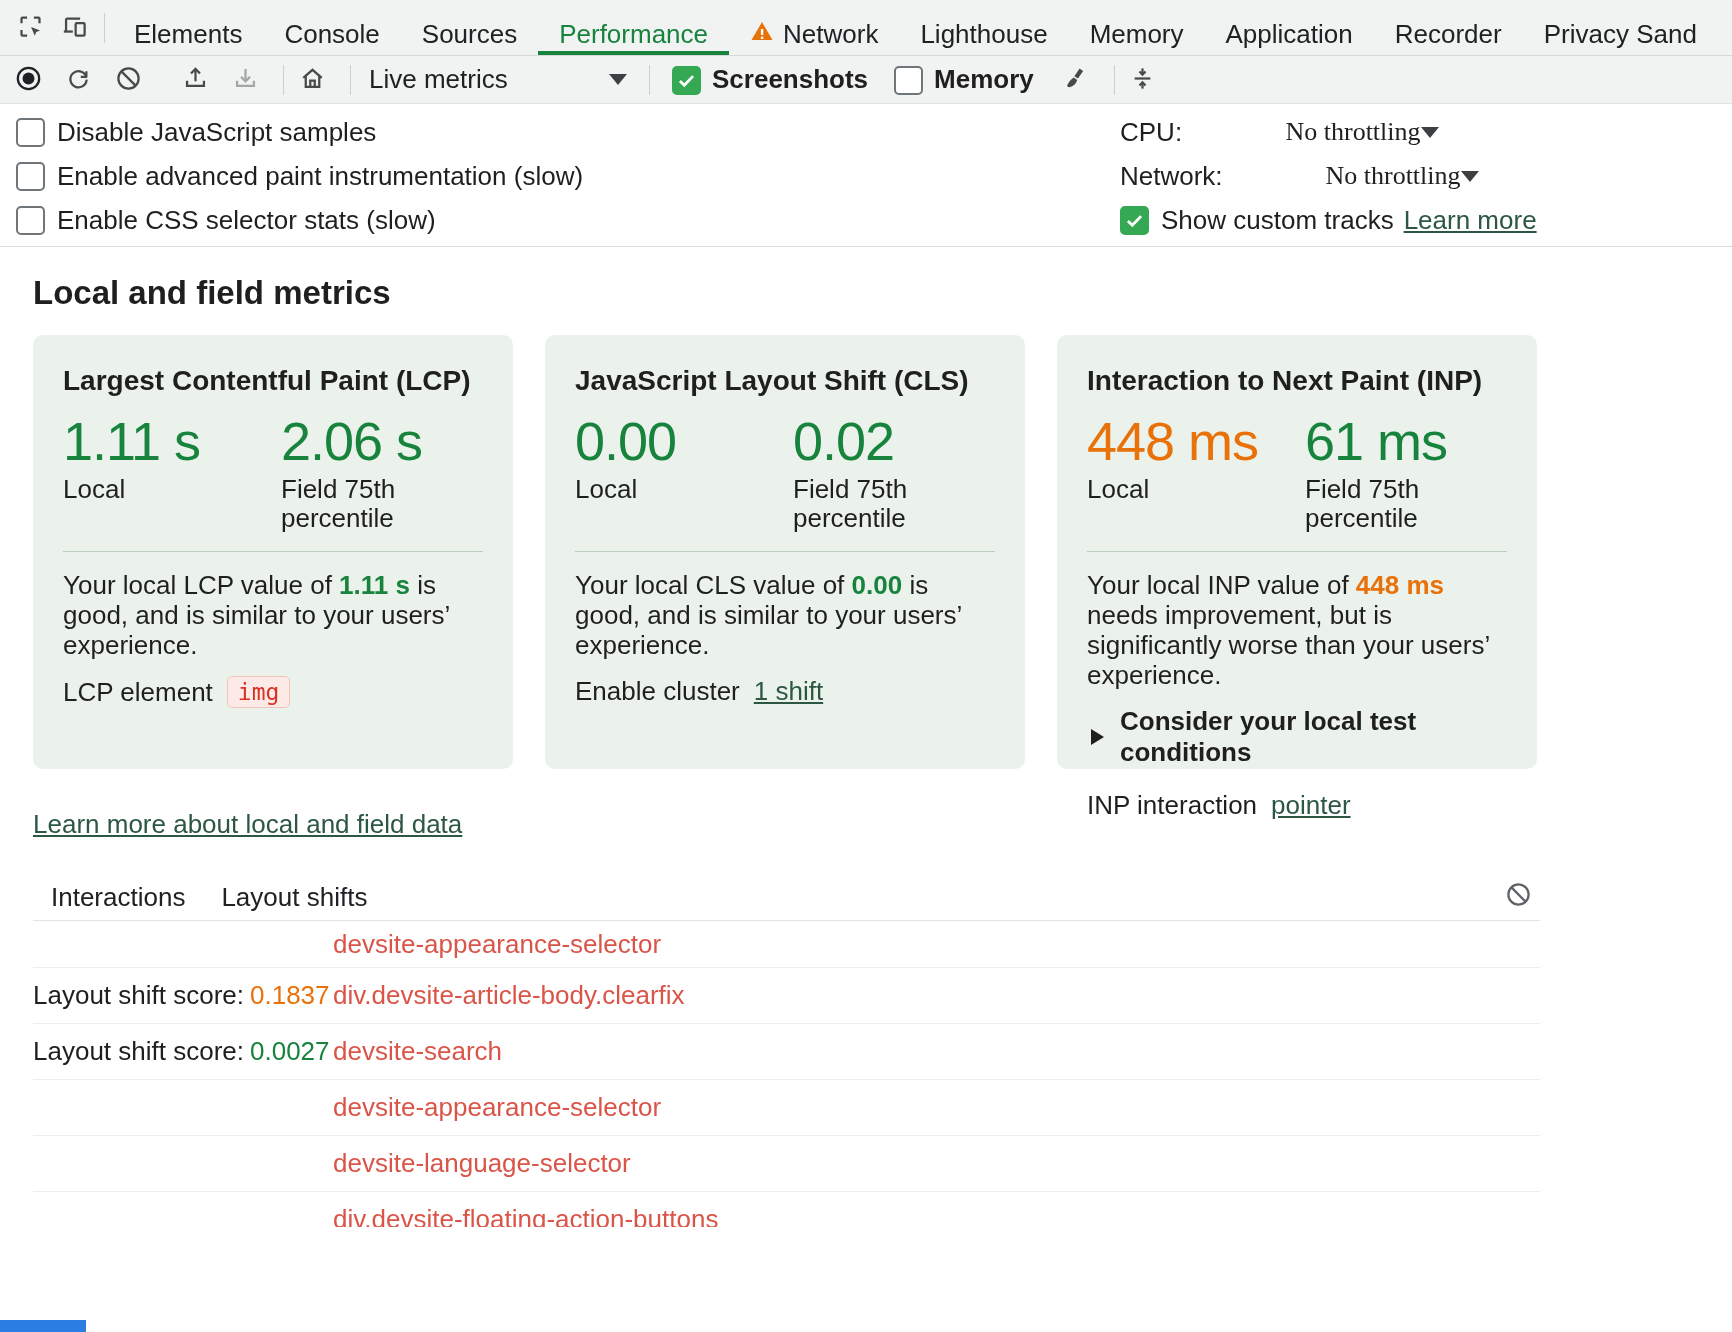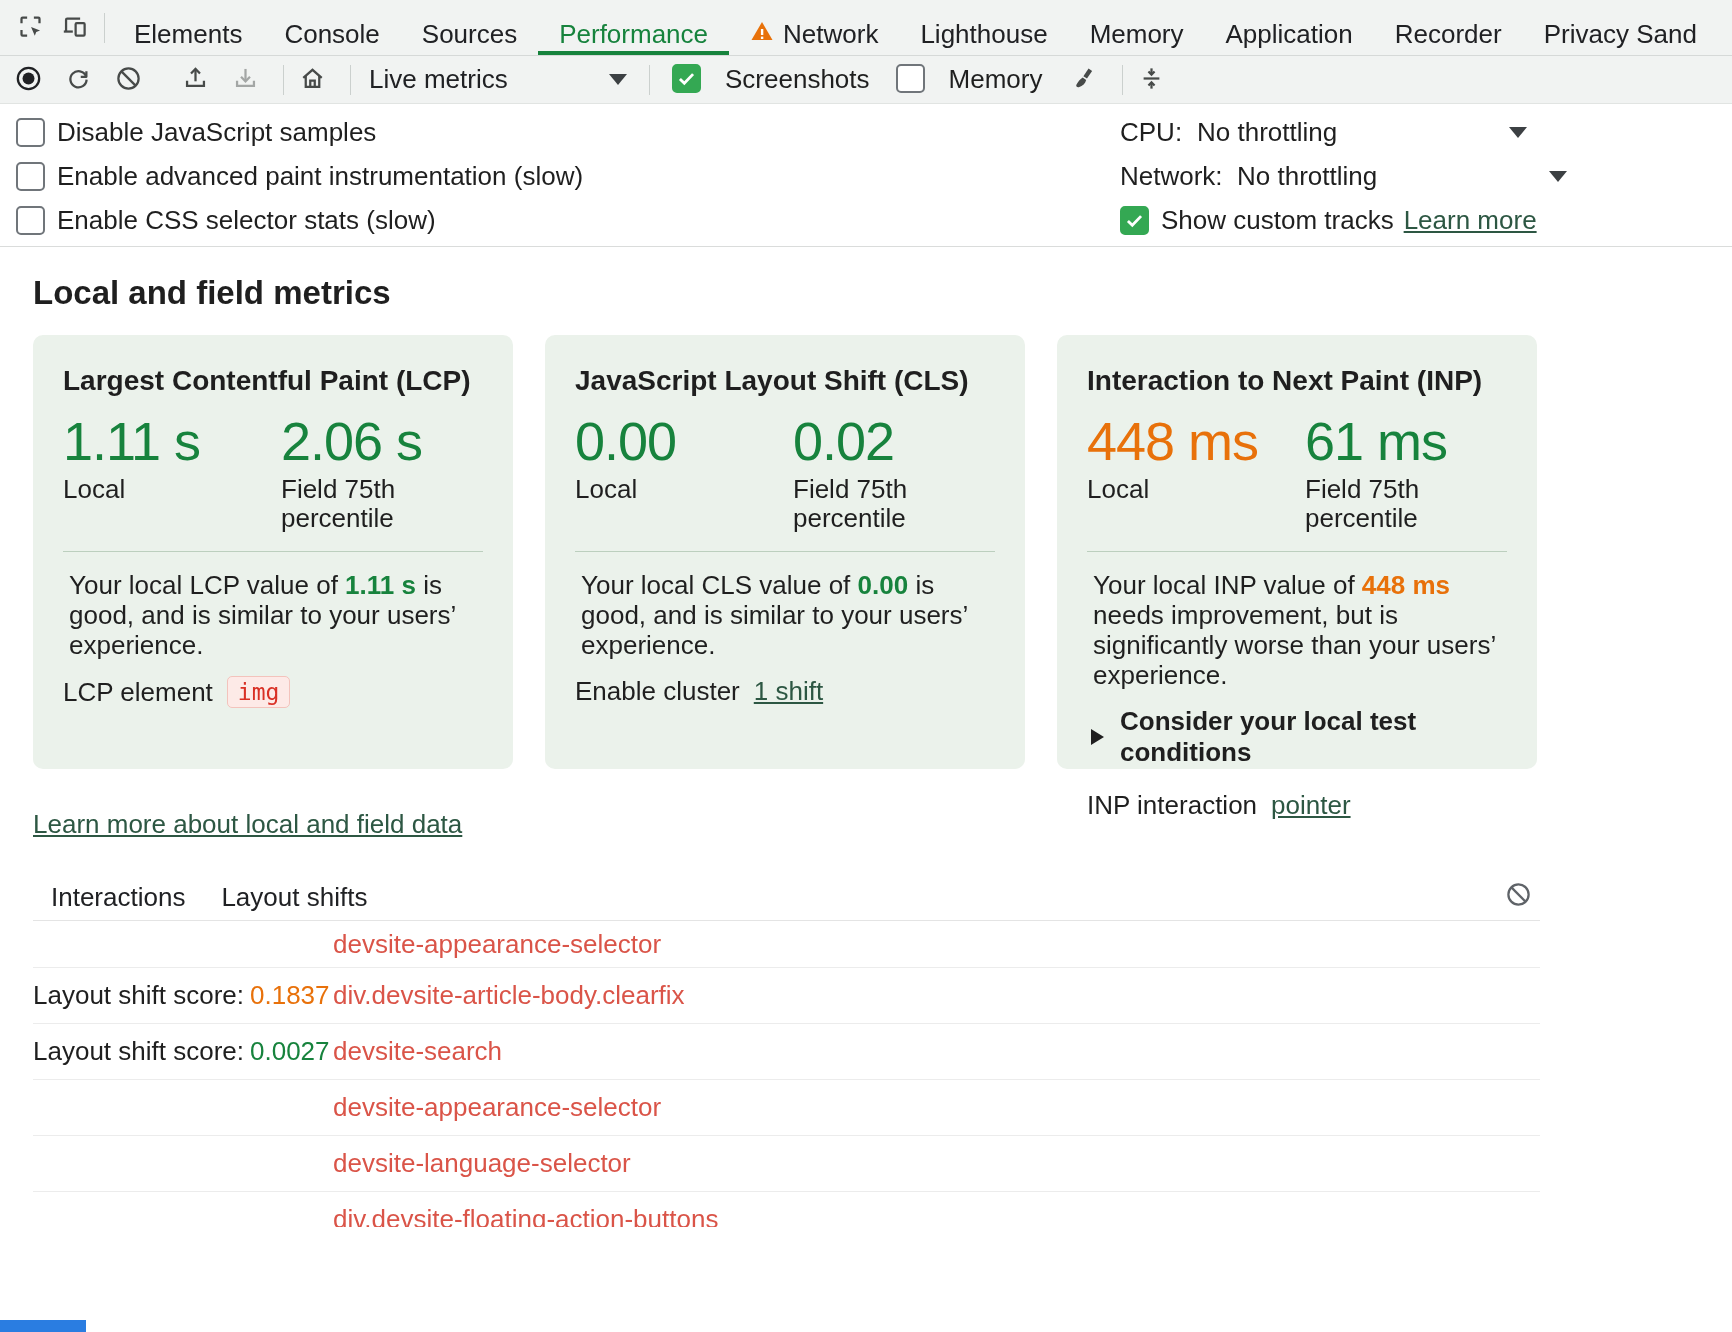"Screenshots" .check-row { align-items: flex-start -> flex-end; font-weight: none -> bold; gap: 24px -> 11px }
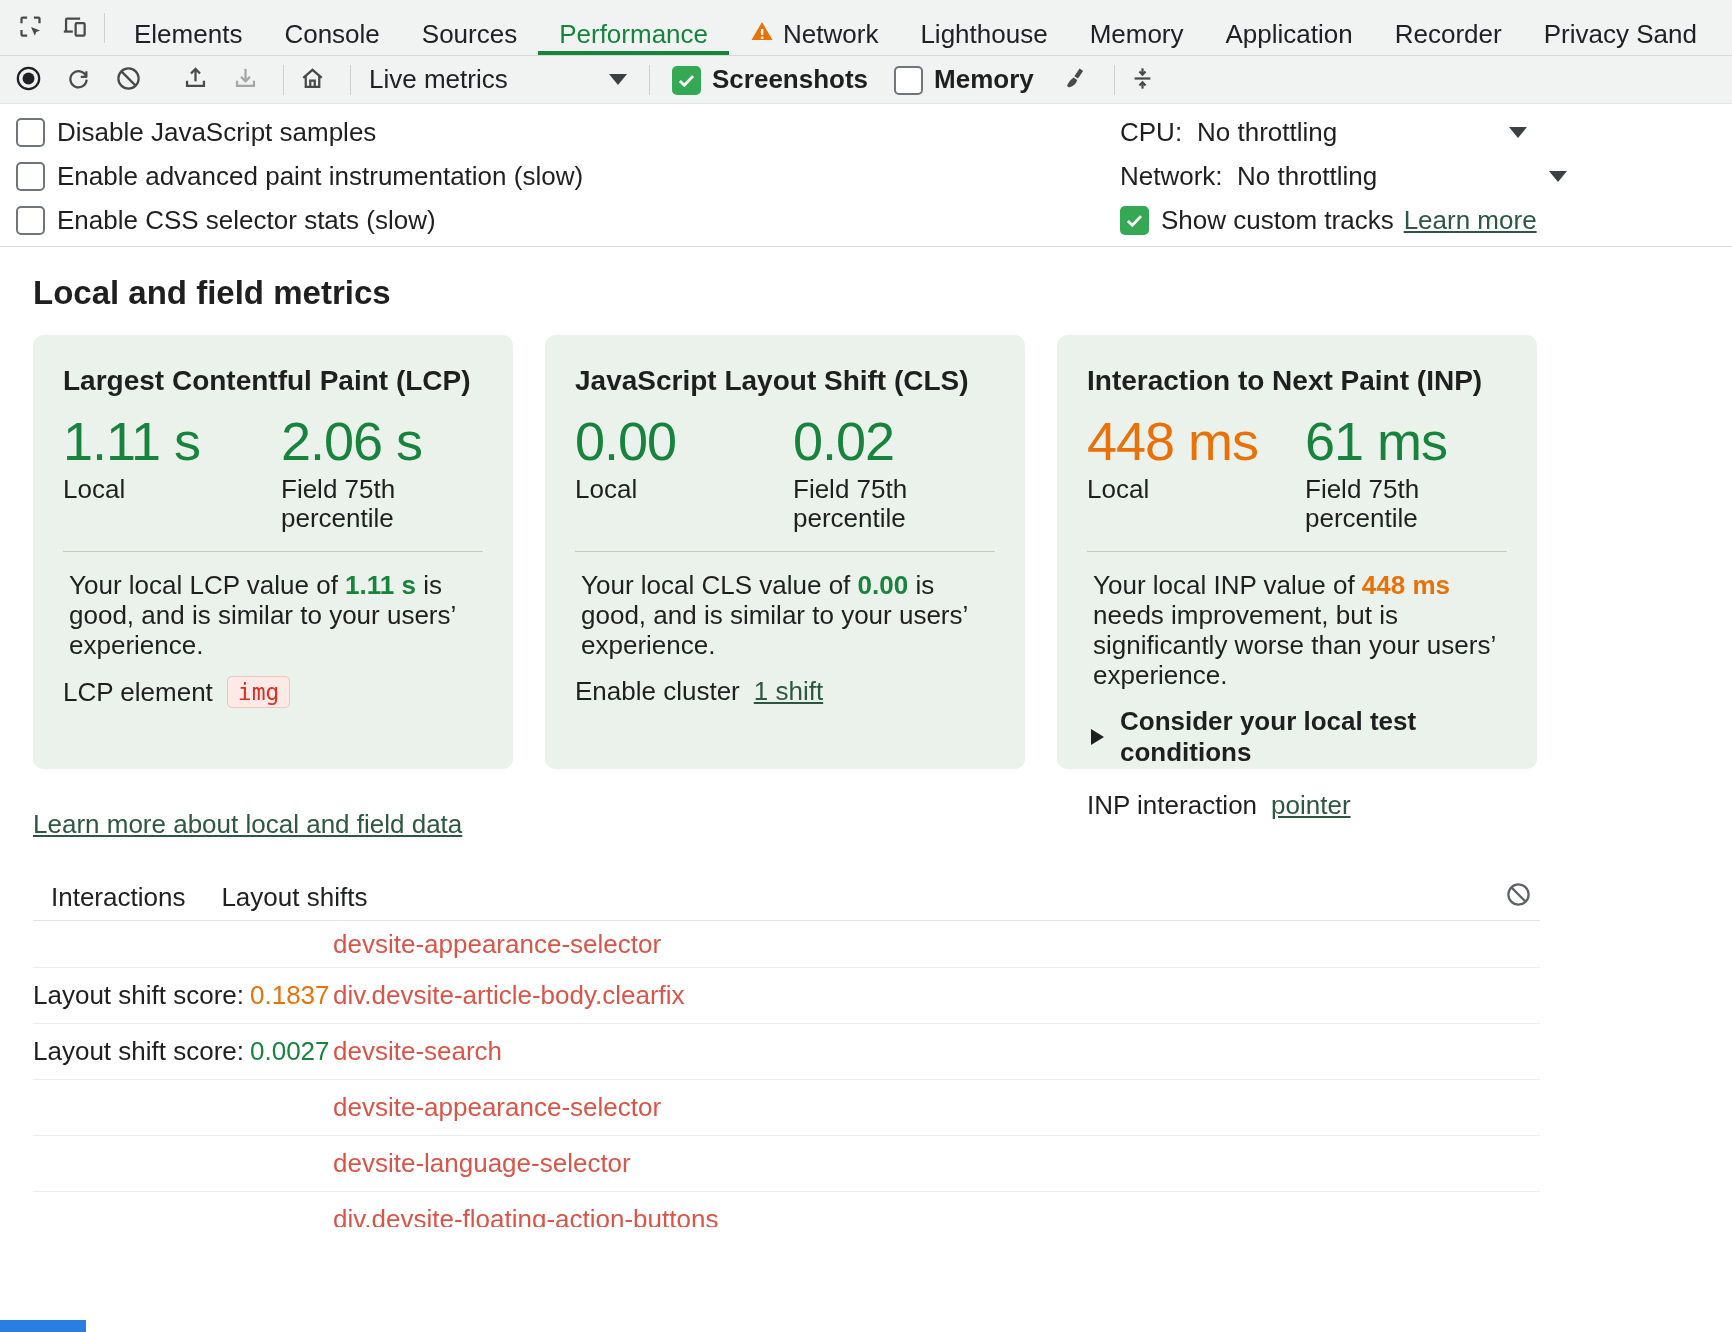"No throttling" .throttle-select { font-family: none -> Liberation Serif, serif; justify-content: space-between -> center }
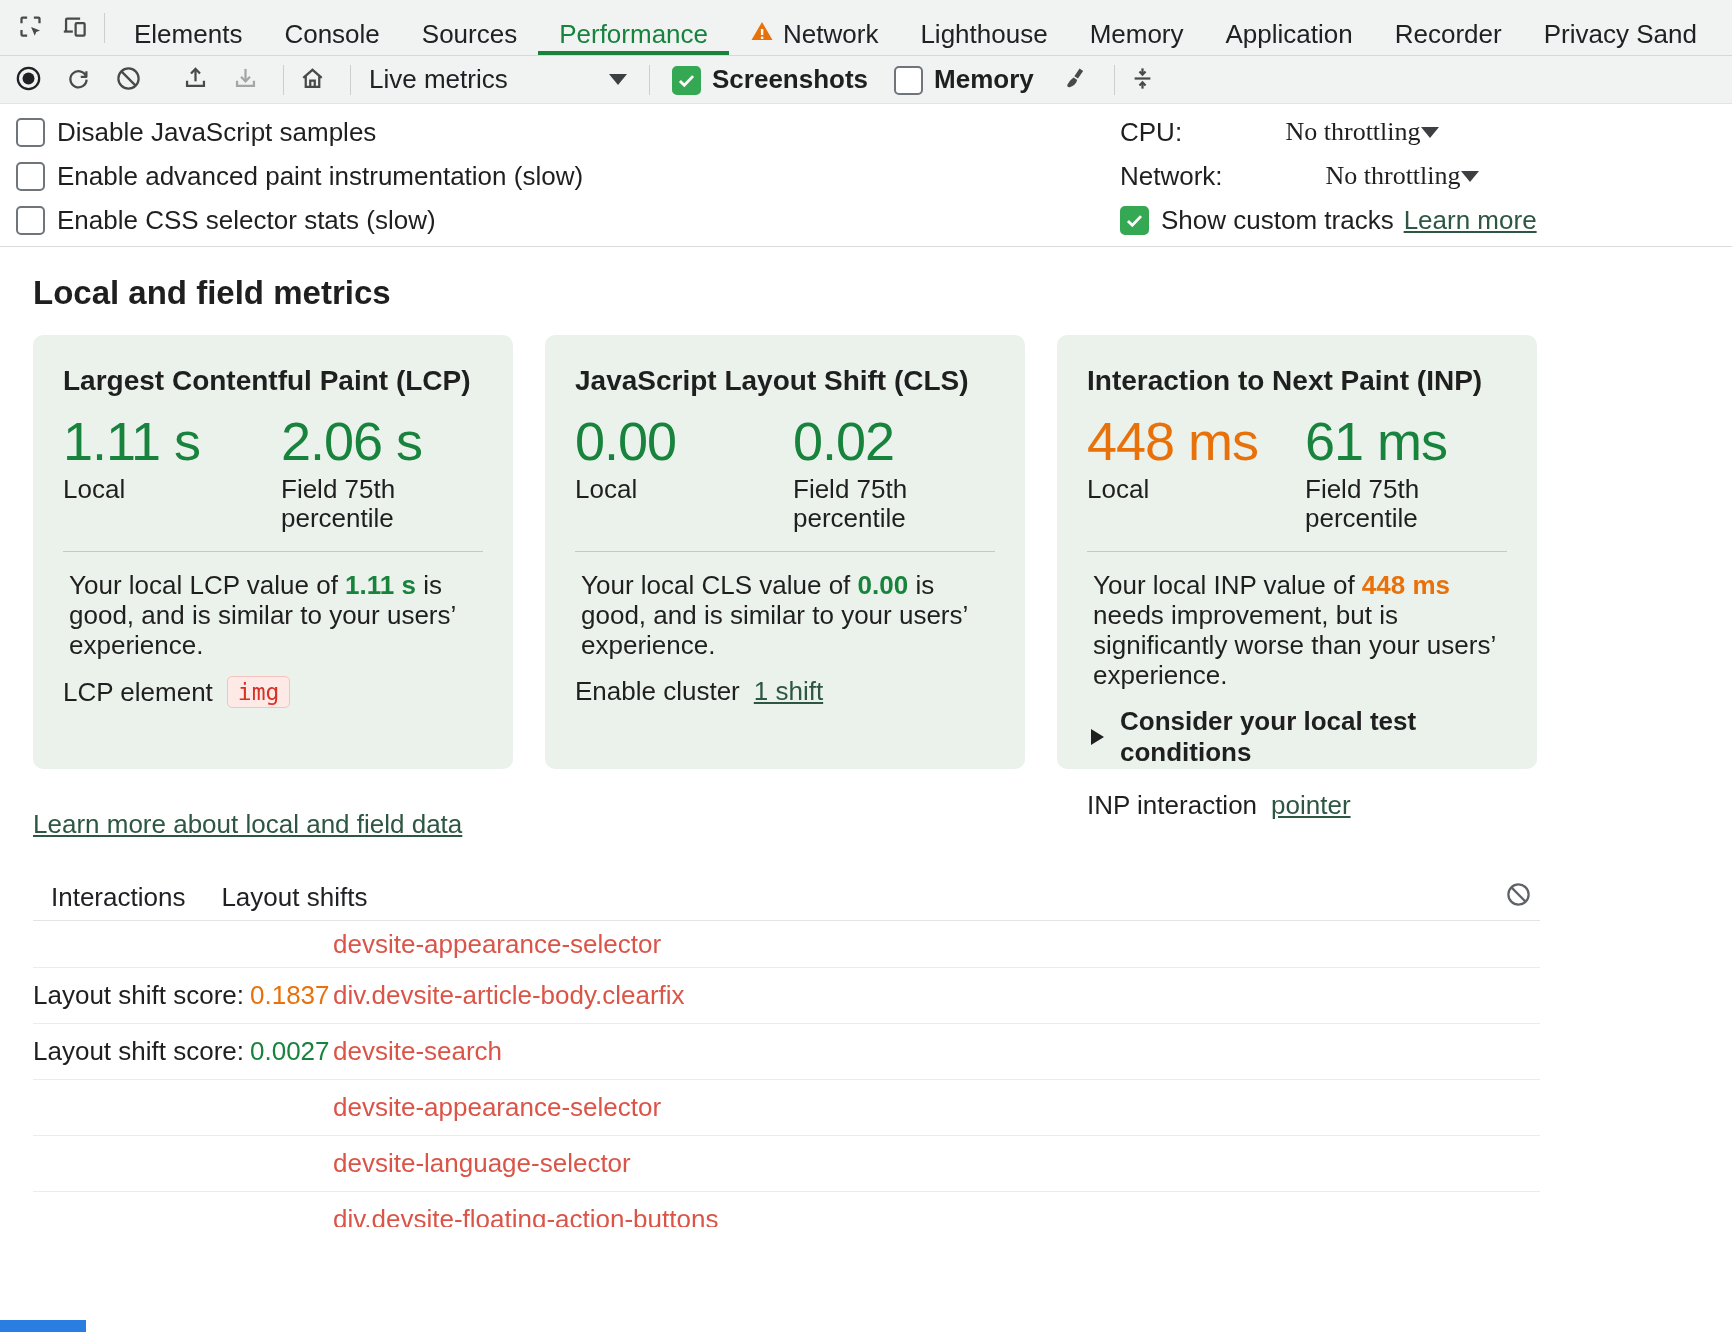"Your local LCP value of" .card-desc { margin: 6px -> 0 }
